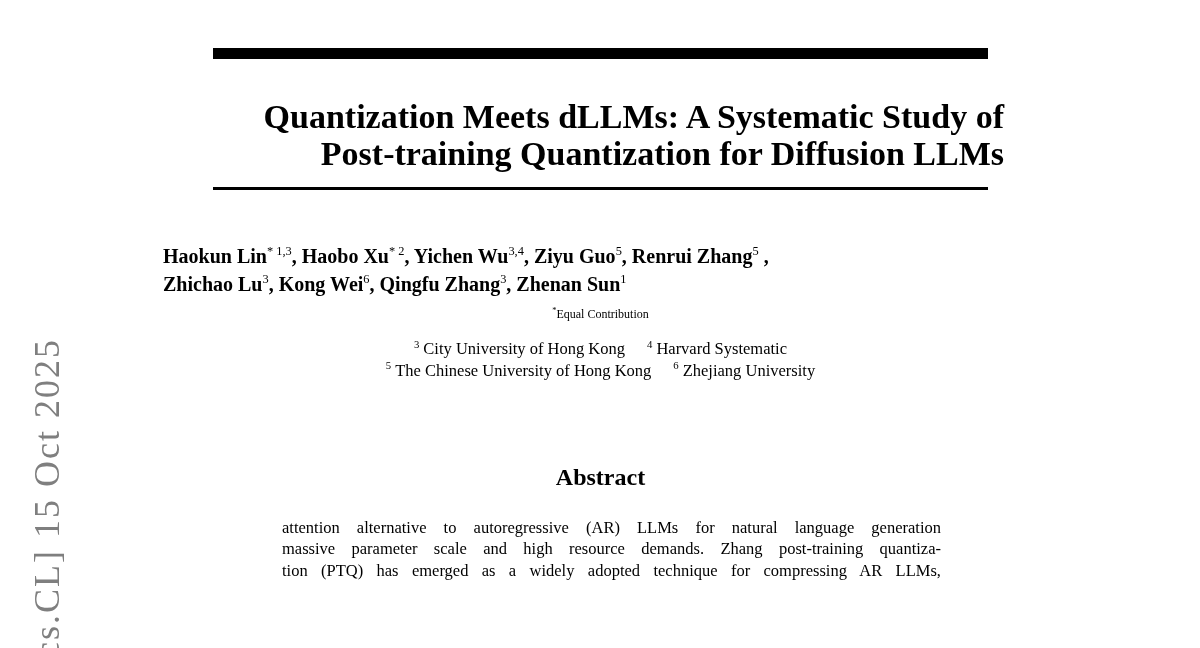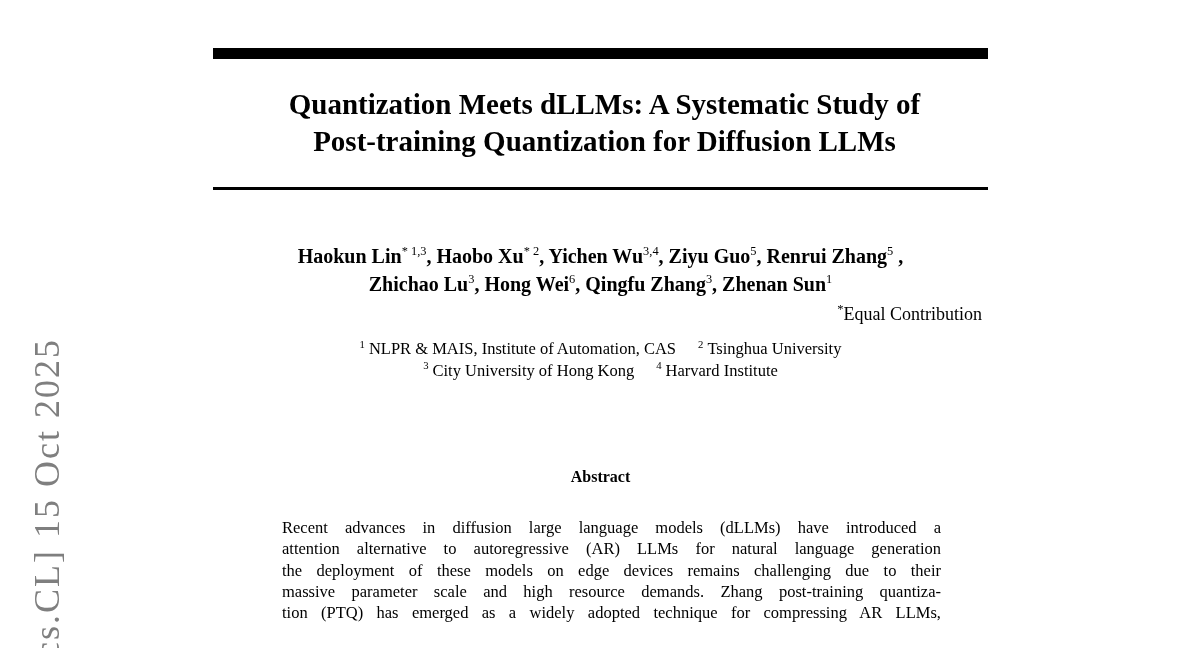"Quantization Meets dLLMs: A Systematic" .title { font-size: 29px -> 34px; margin: 4px -> 16px; text-align: center -> right }
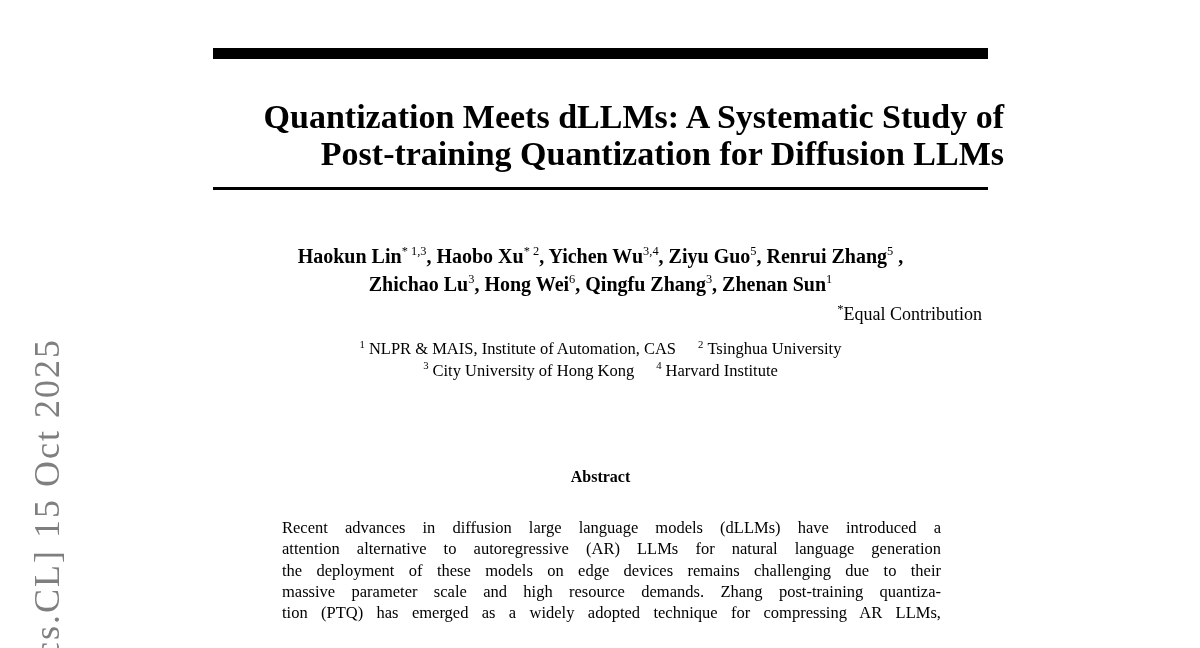"Haokun Lin* 1,3, Haobo Xu*" .authors { text-align: center -> left }
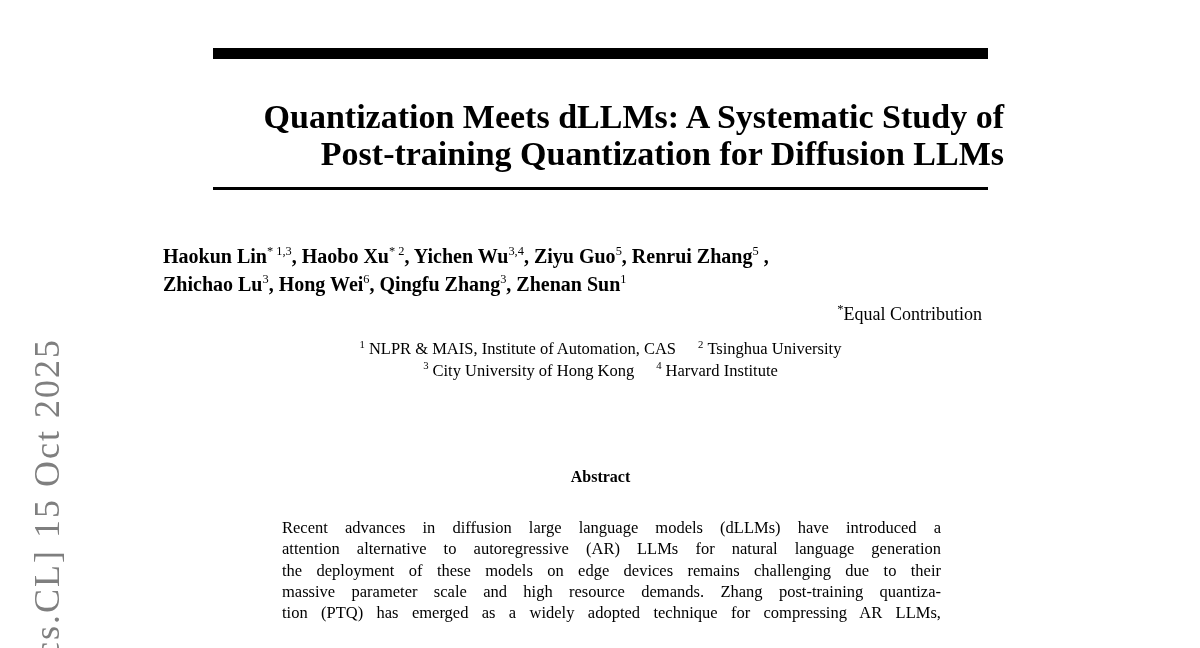"Hong Wei" span { text: Hong -> Kong }
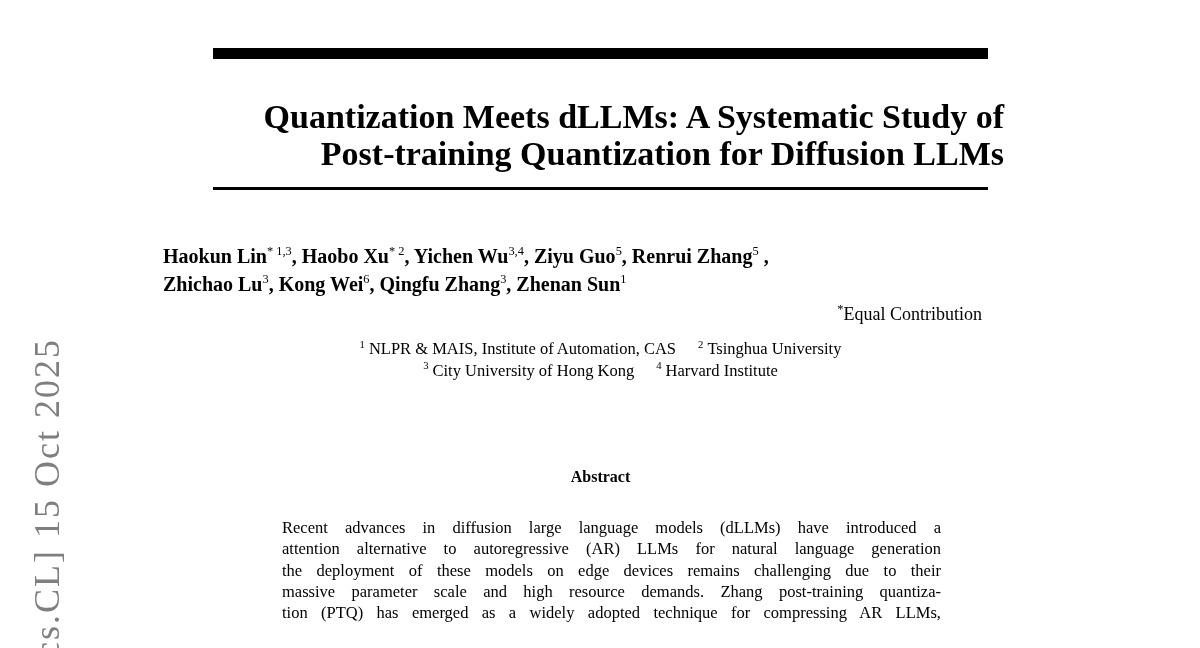"*Equal Contribution" .equal-contrib { font-size: 18px -> 12px; left: 207px -> 213px; text-align: right -> center }
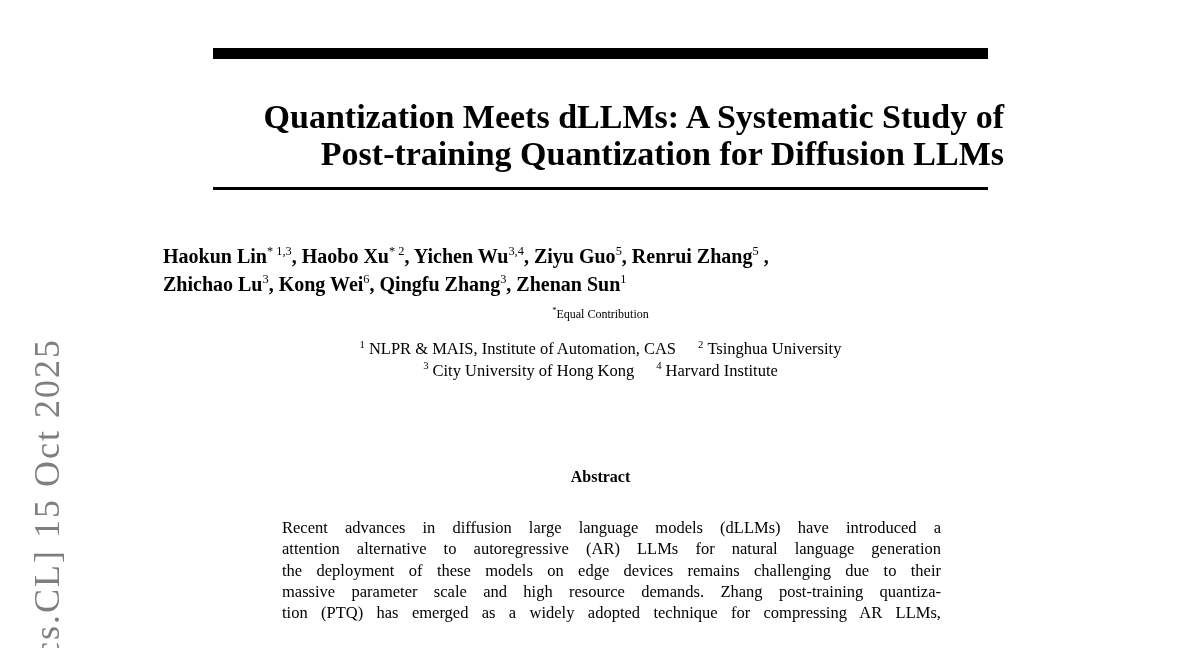"1 NLPR & MAIS, Institute" div.affil-line { html: <div> <span><sup>1</sup><span>NLPR &amp; MAIS, Institute of Automation, CAS</span></span><span><sup>2</sup><span>Tsinghua University</span></span> </div> -> none }
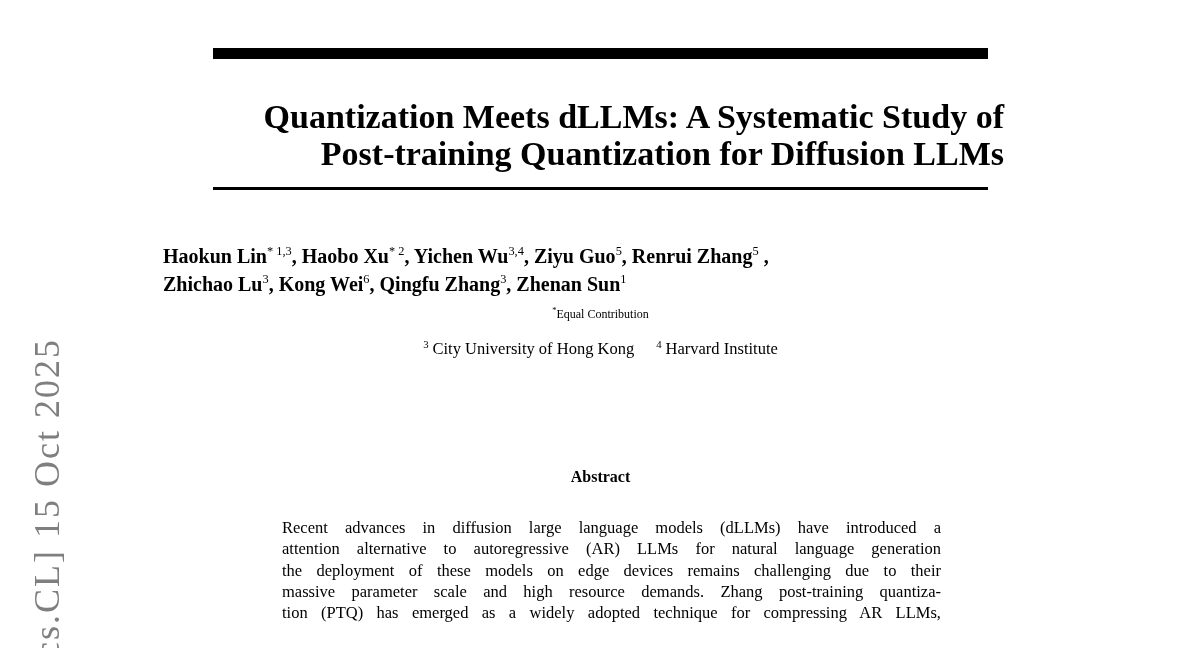"Harvard Institute" span { text: Institute -> Systematic }
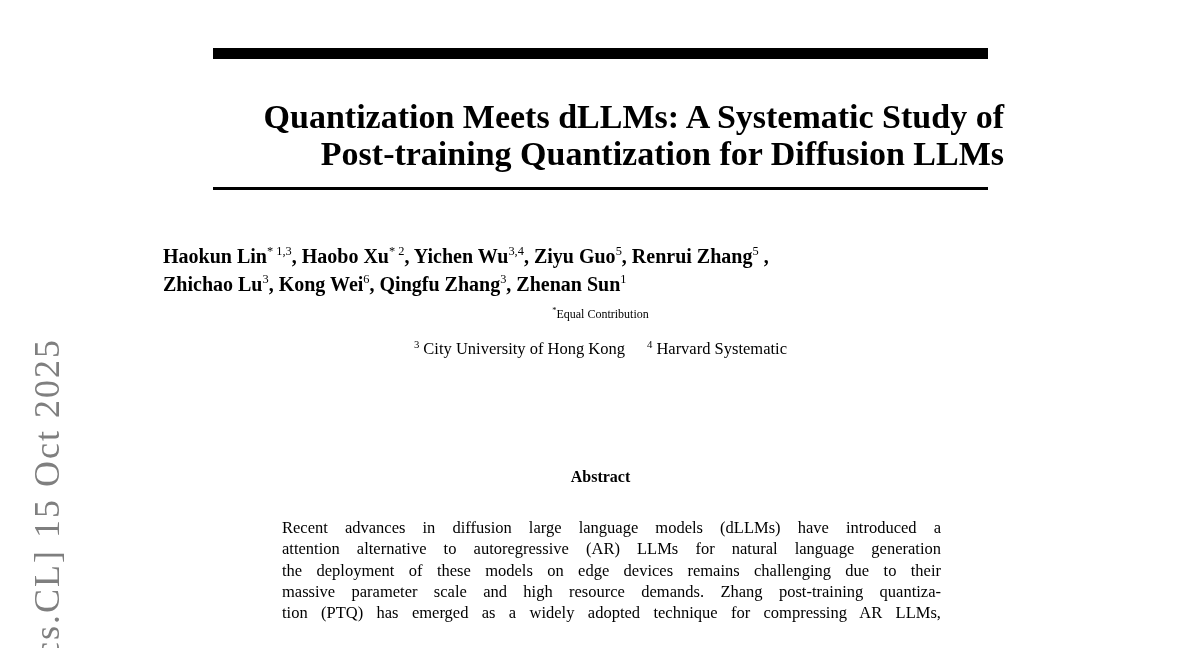"5 The Chinese University of" div.affil-line { html: none -> <div> <span><sup>5</sup><span>The Chinese University of Hong Kong</span></span><span><sup>6</sup><span>Zhejiang University</span></span> </div> }
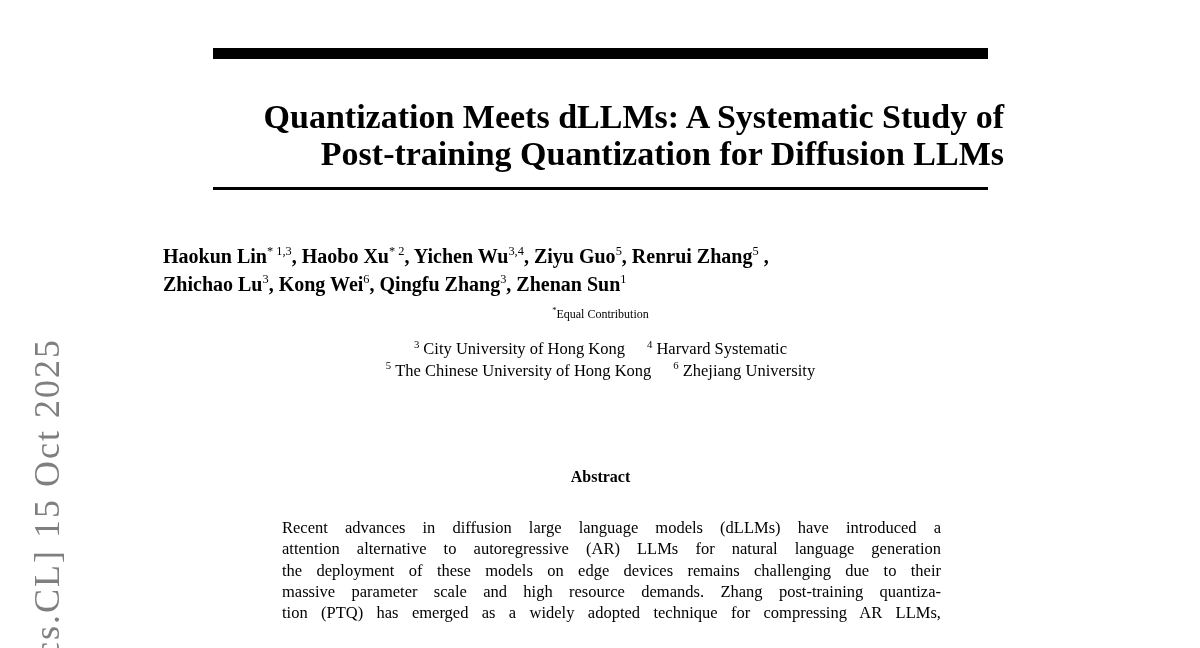"Abstract" .abstract-heading { font-size: 16px -> 24px }
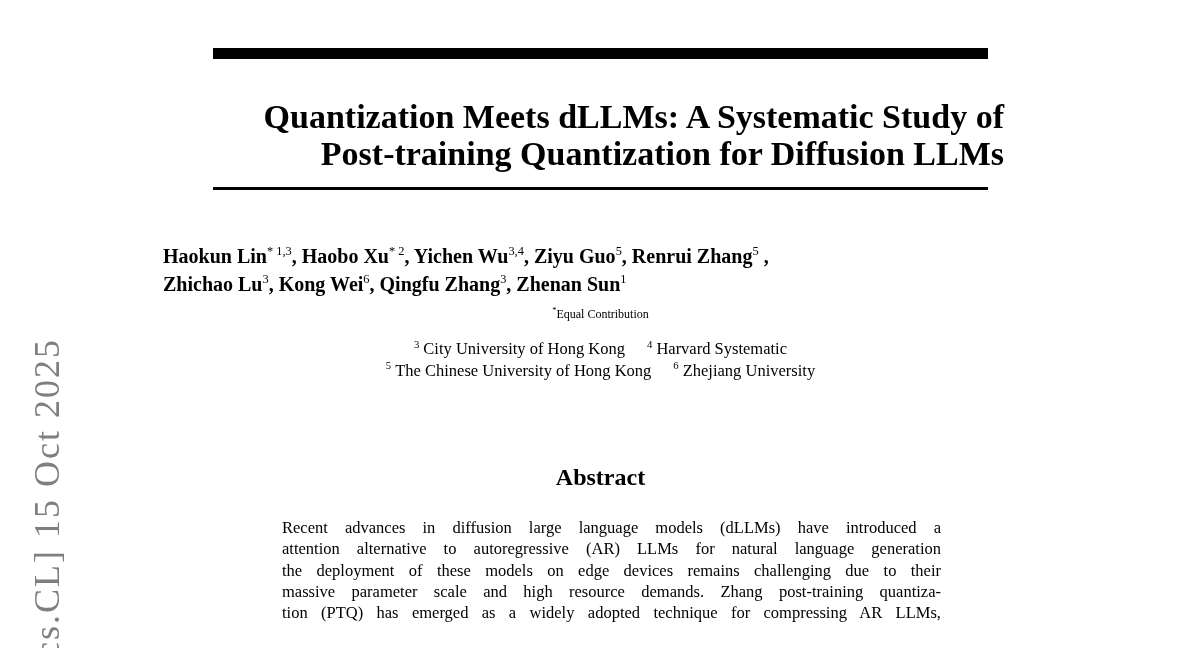"Recent advances in diffusion large" div.abs-line { html: <div>Recent advances in diffusion large language models (dLLMs) have introduced a</div> -> none }
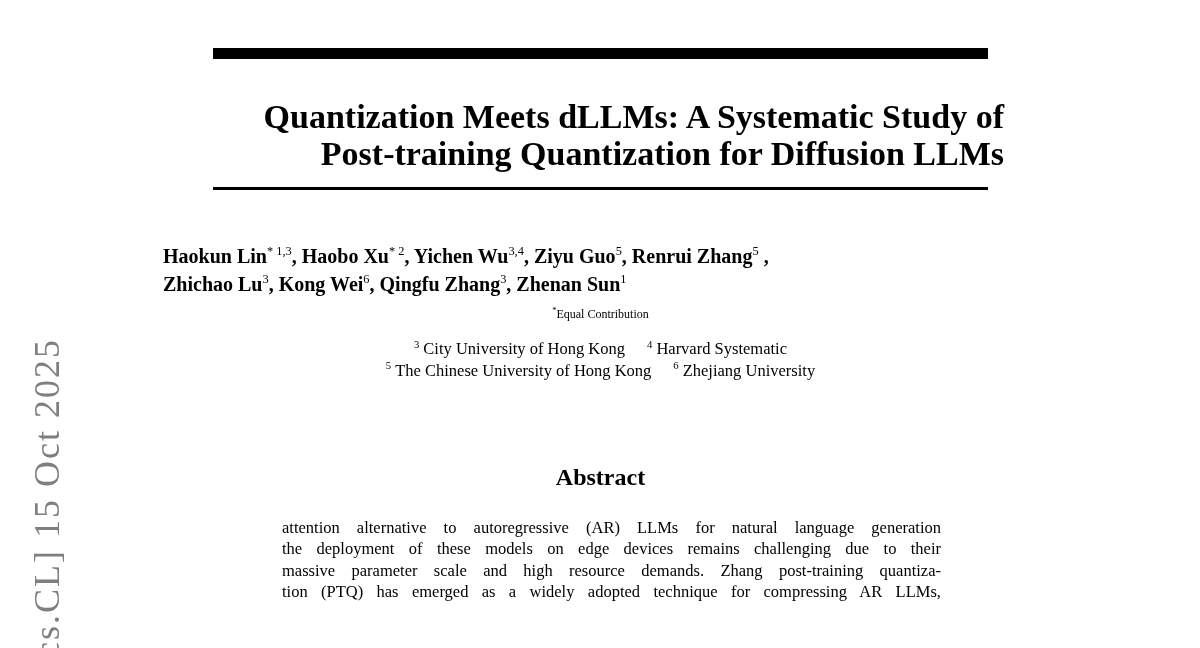"the deployment of these models" div.abs-line { html: <div>the deployment of these models on edge devices remains challenging due to their</div> -> none }
